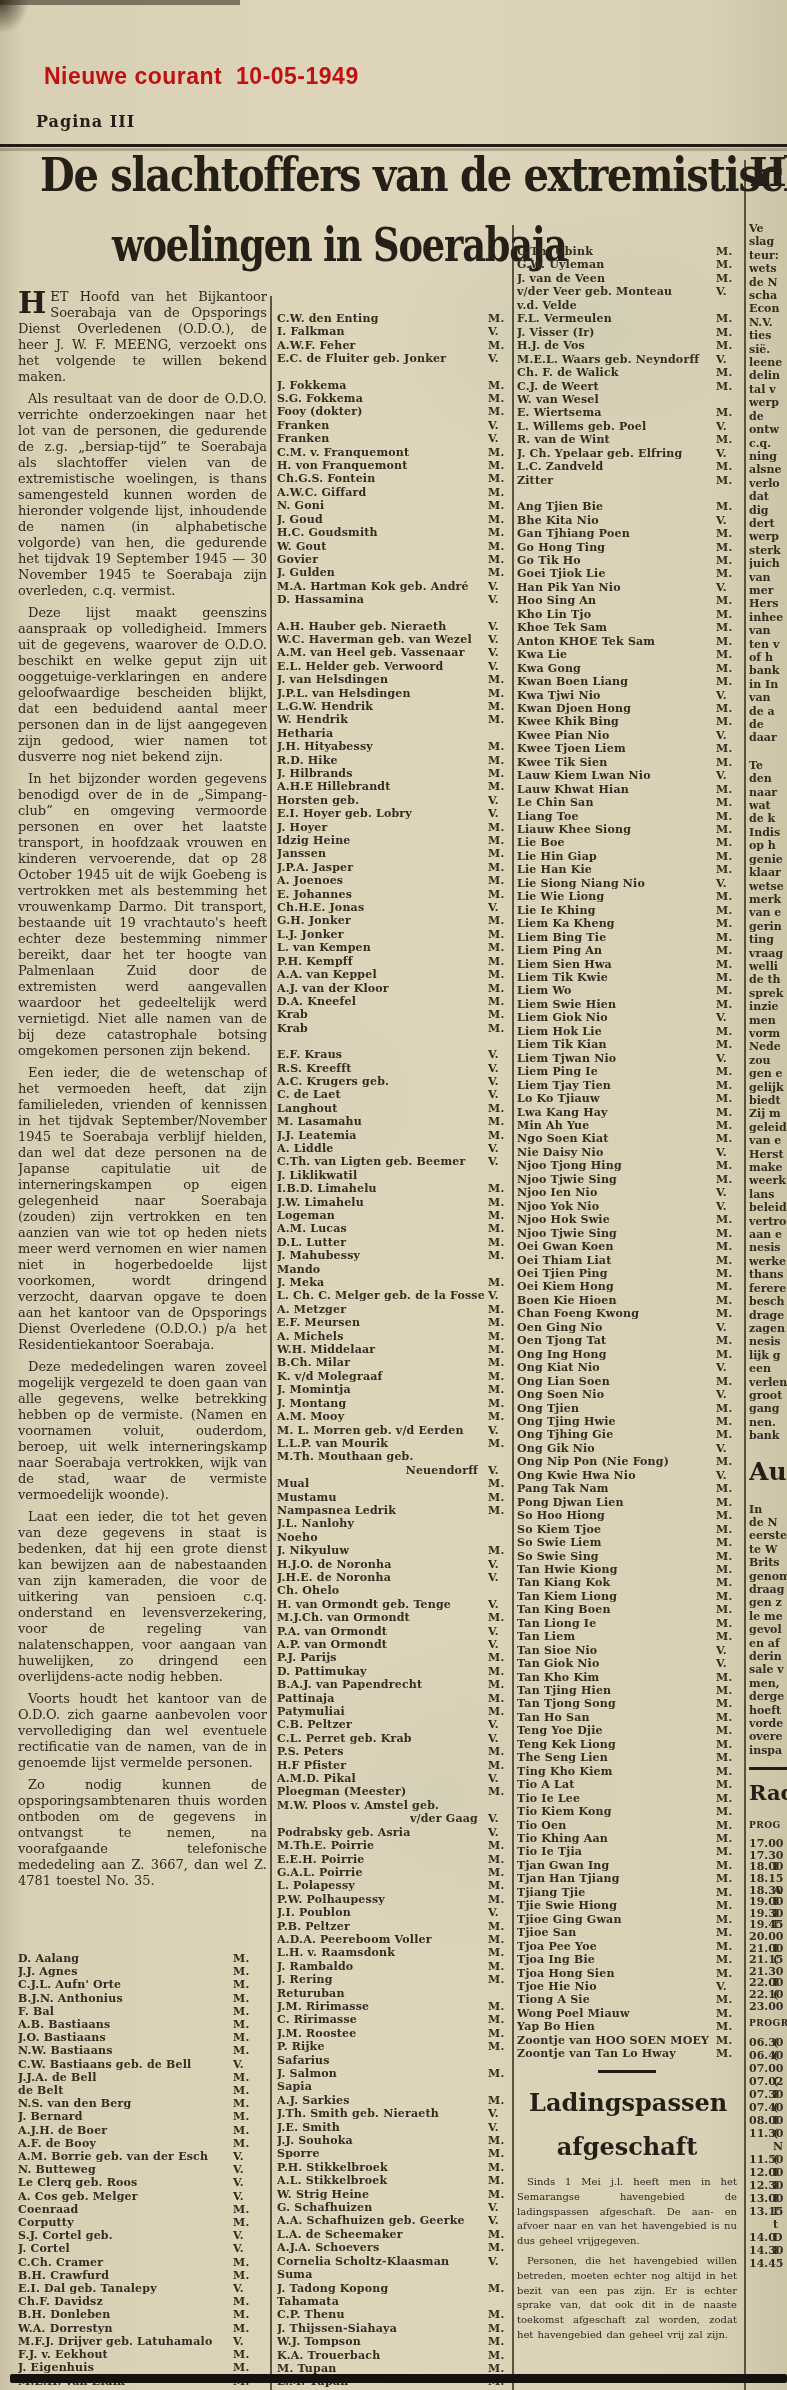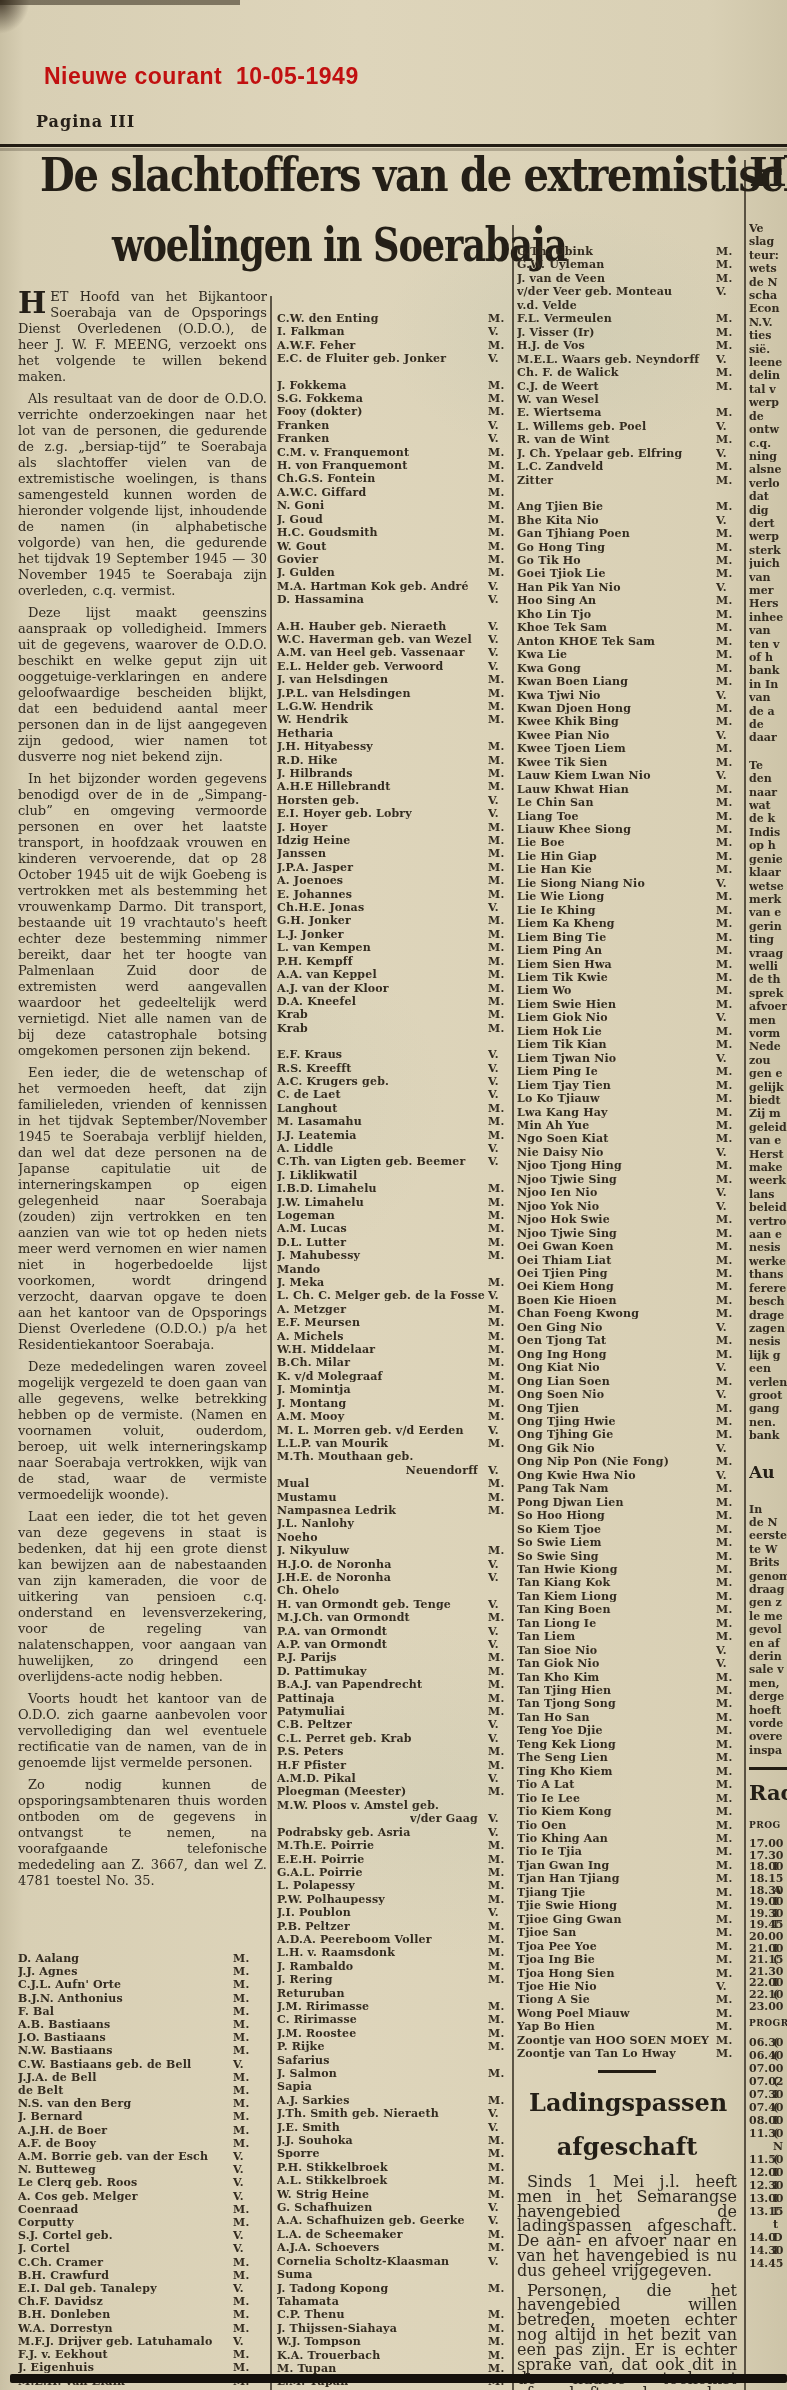"afvoer" div.frag { text: afvoer -> inzie }
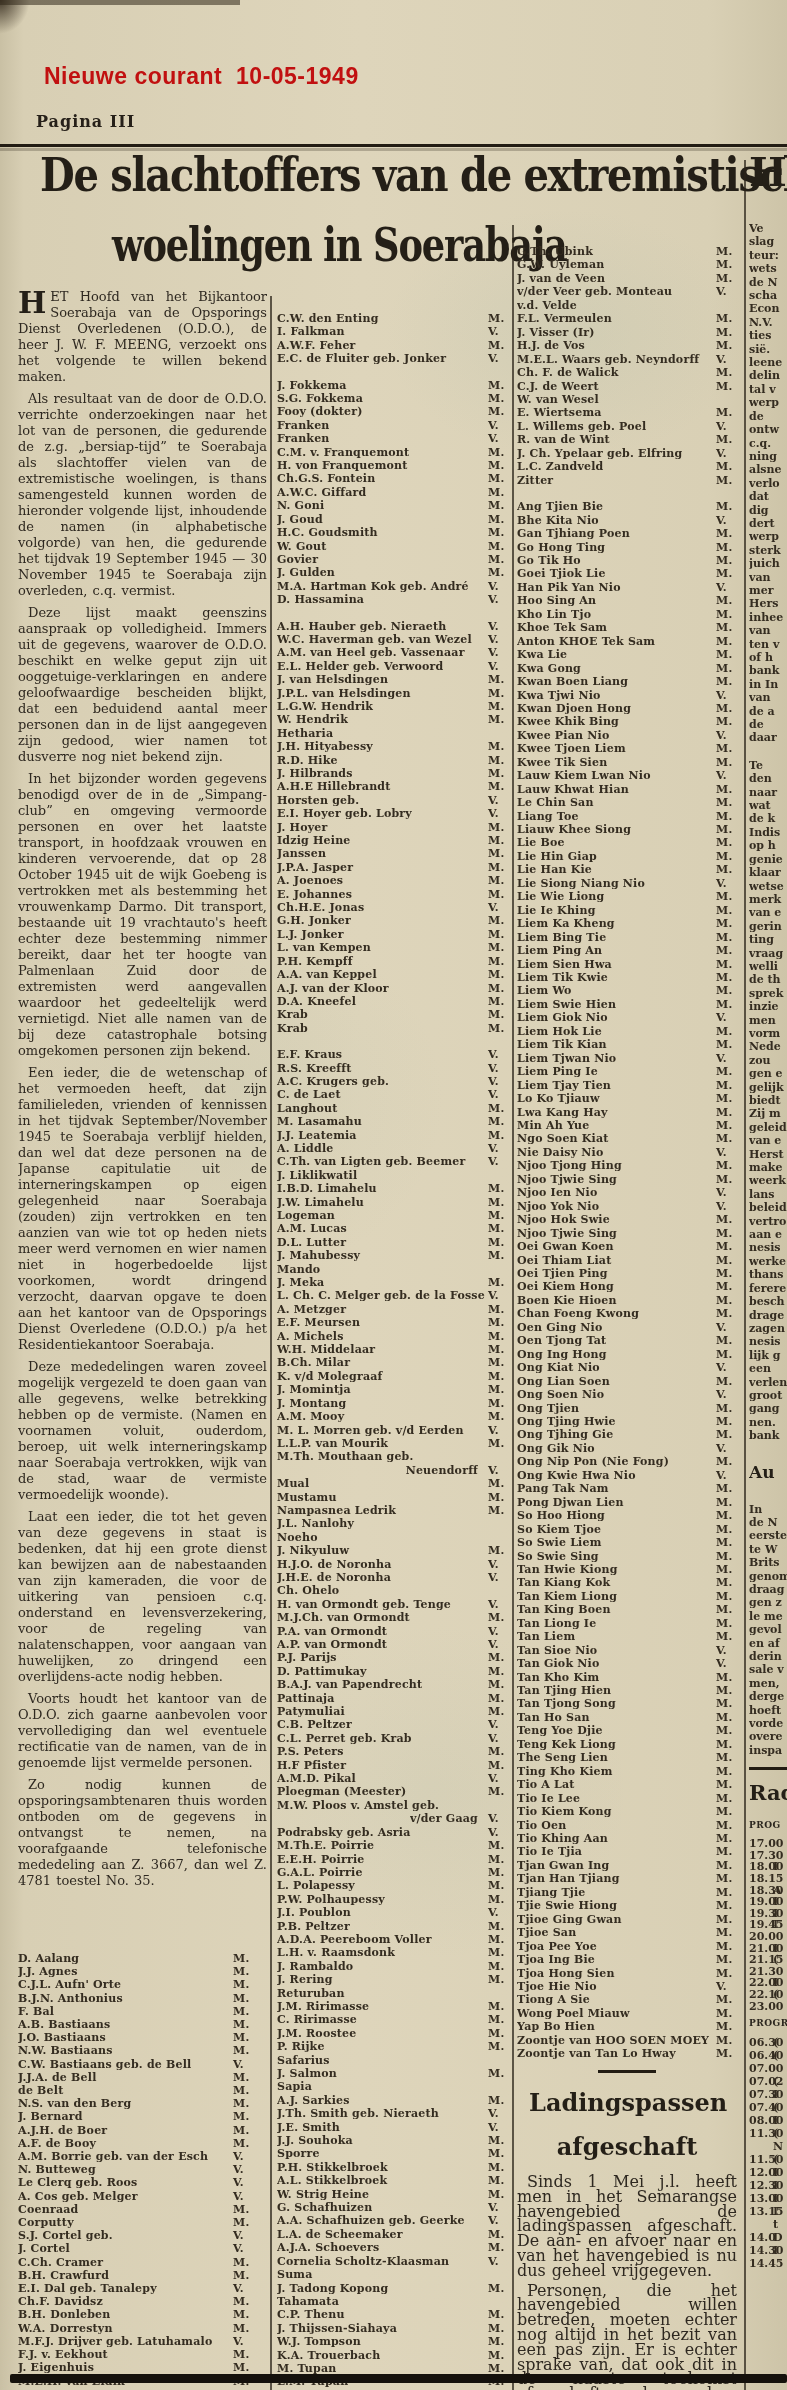"Au" .colc .bighead { font-size: 17px -> 25px }
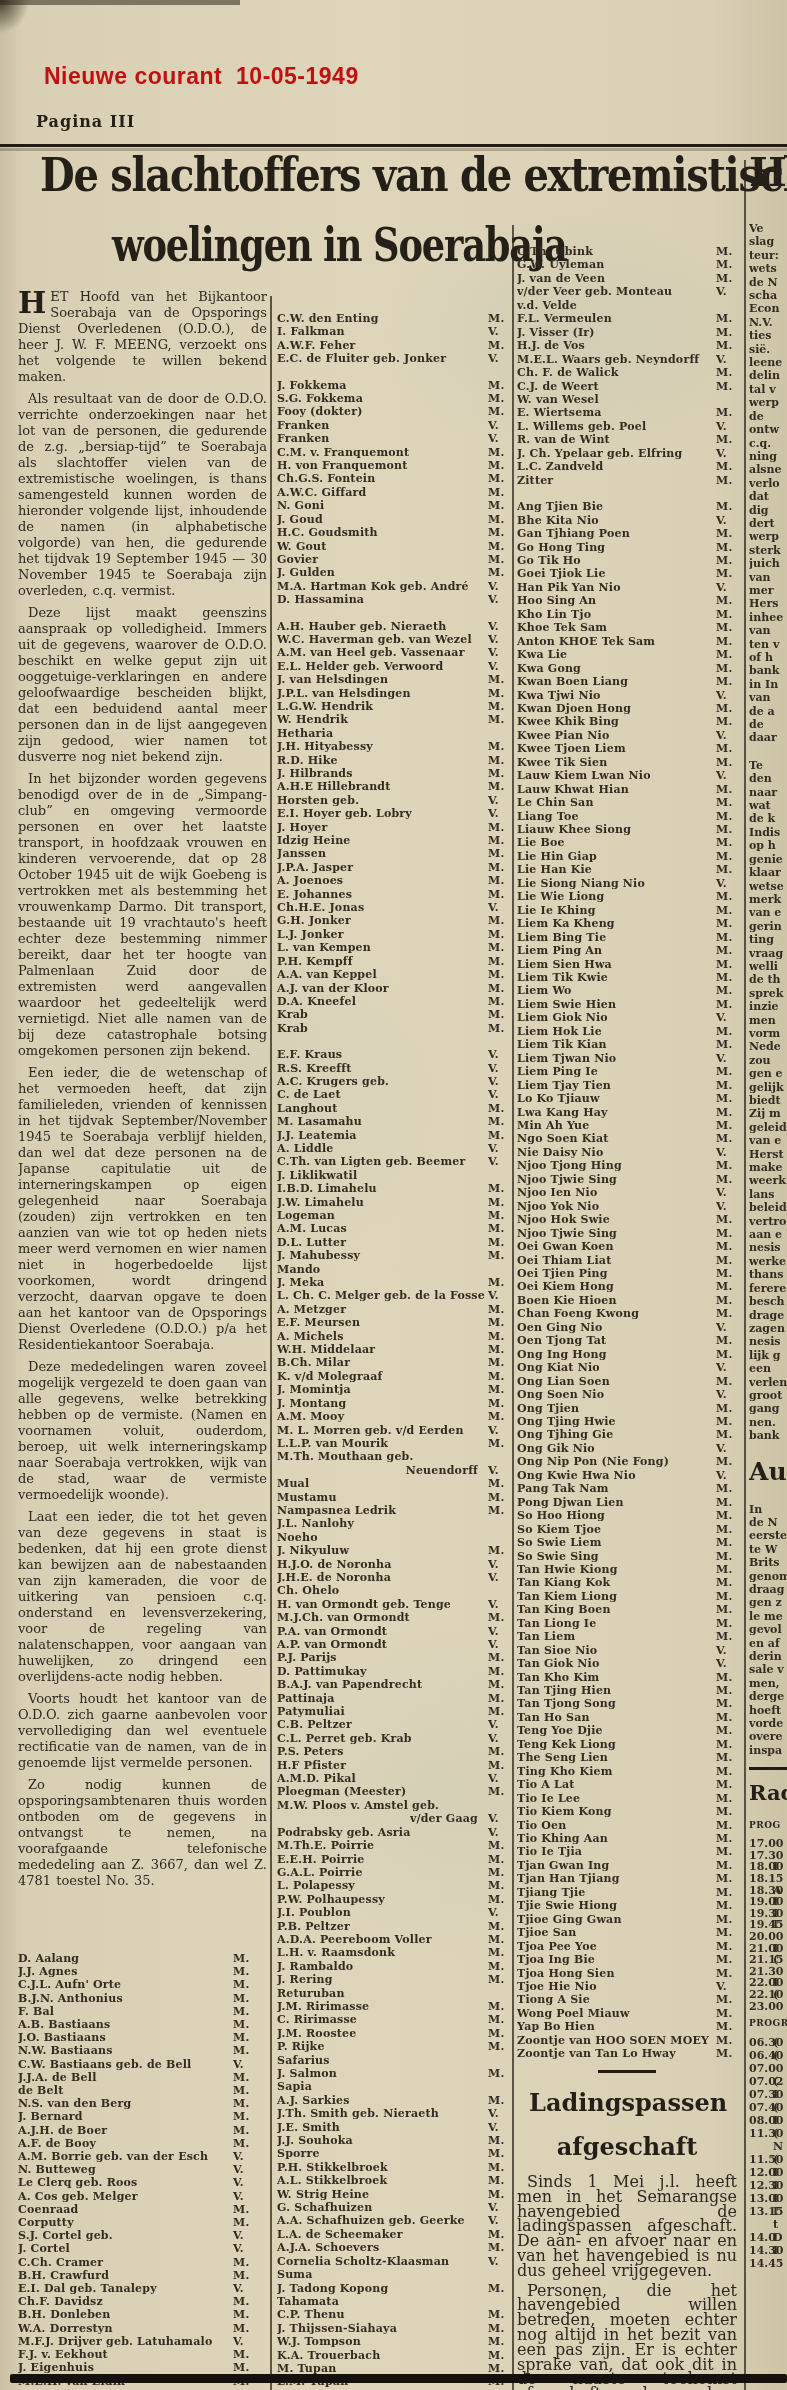"Sinds 1 Mei j.l. heeft" .ladings .body p { font-size: 16px -> 10px }
